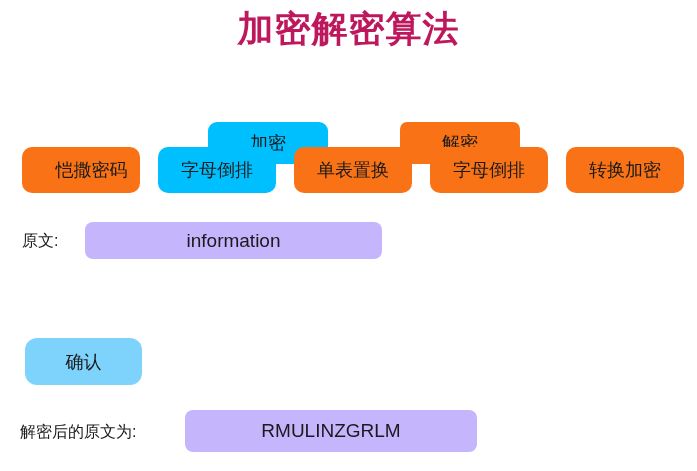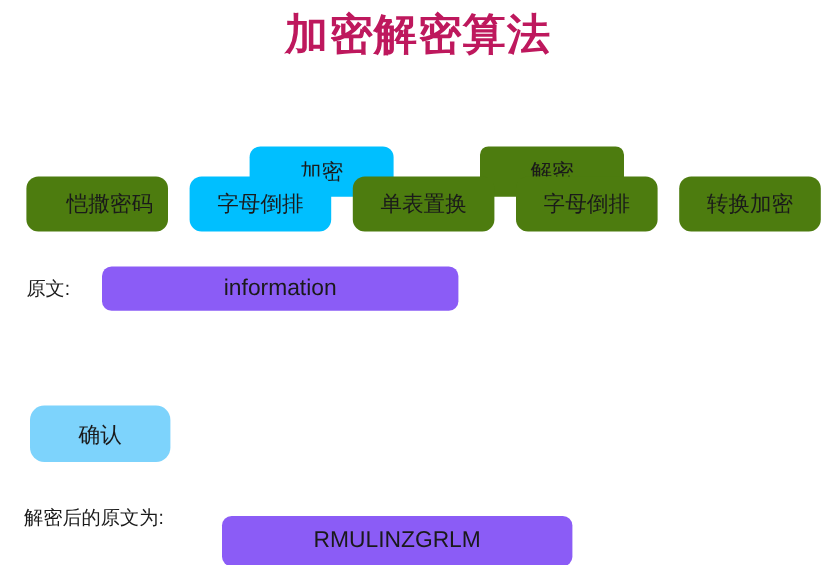"解密" .btn { background: #4d7c0f -> #f97316 }
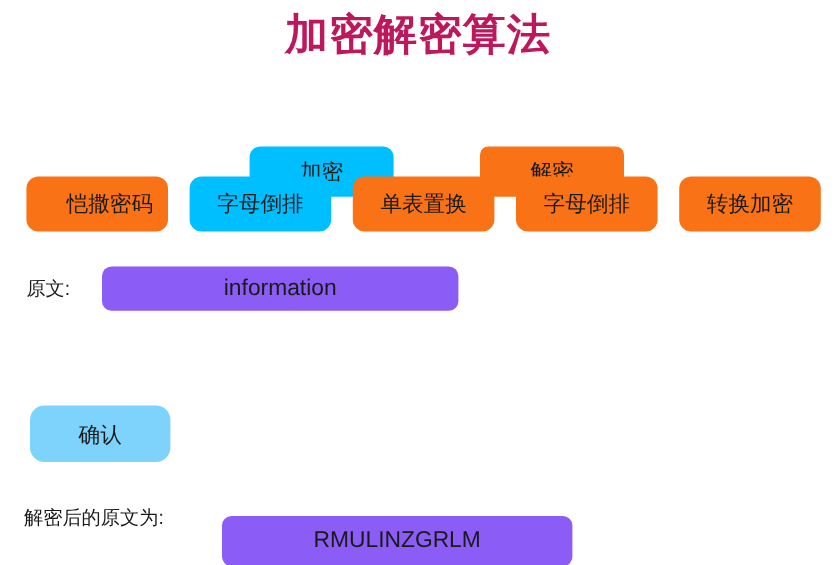"information" .value-field { background: #8b5cf6 -> #c4b5fd }
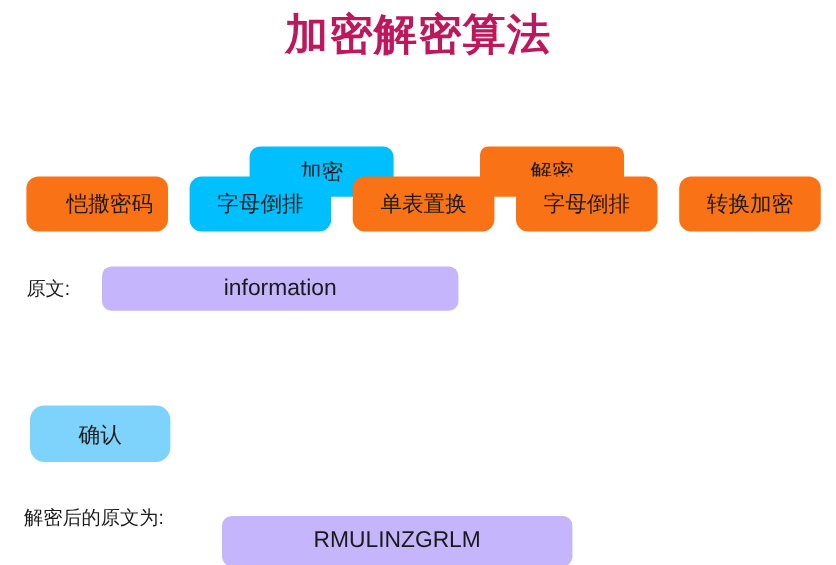"RMULINZGRLM" #result-field { margin-top: 20px -> none }
